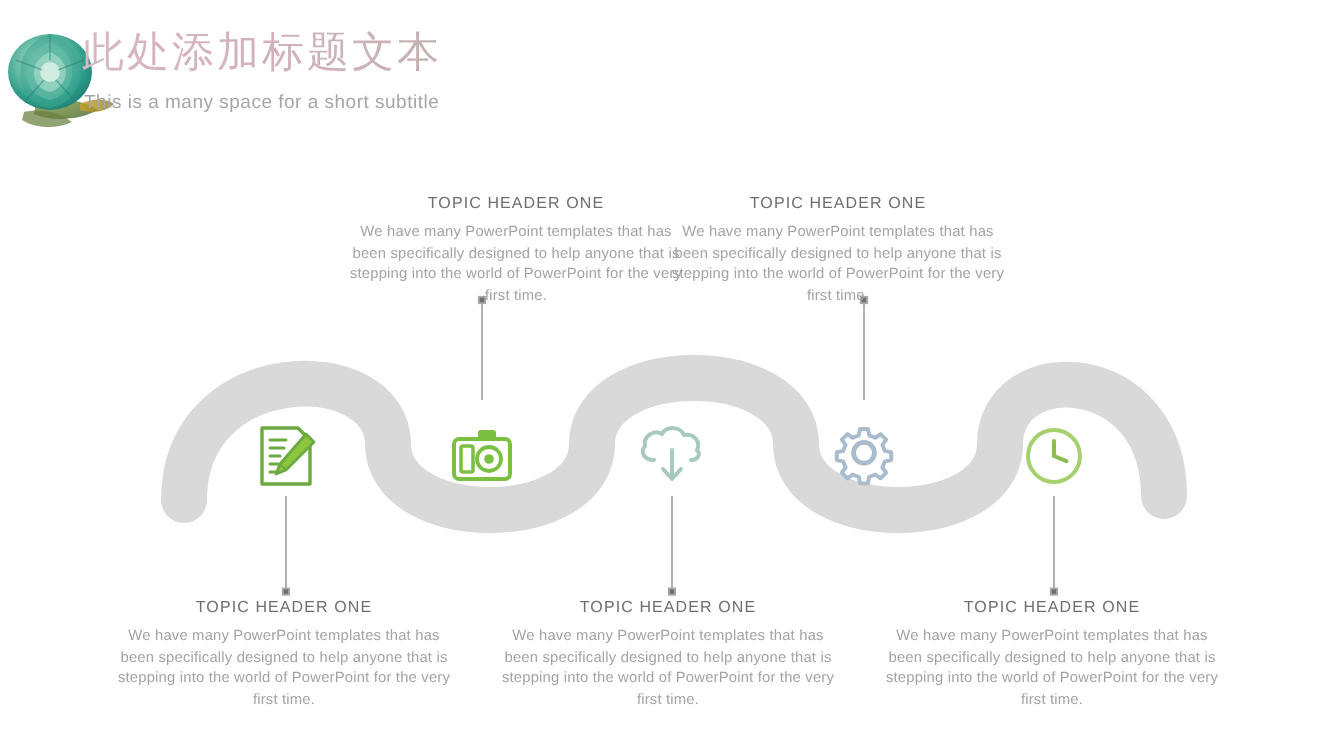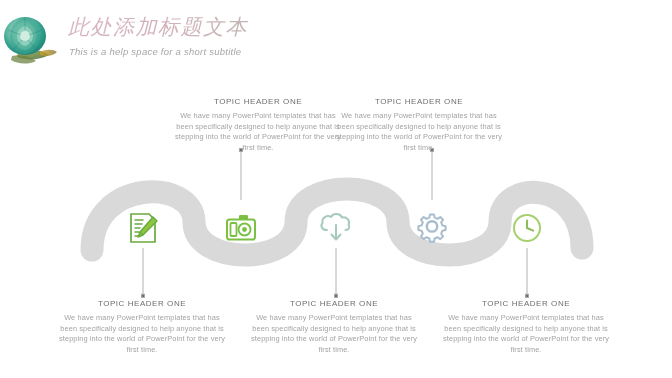"此处添加标题文本" .title-block { font-style: italic -> none; left: 68px -> 41px }
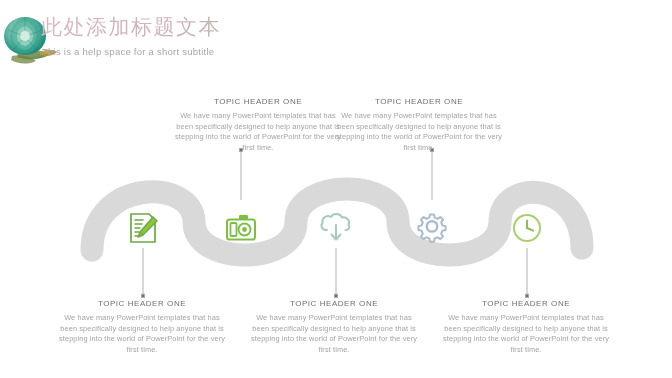"This is a help space" div.slide-subtitle { text: help -> many }
